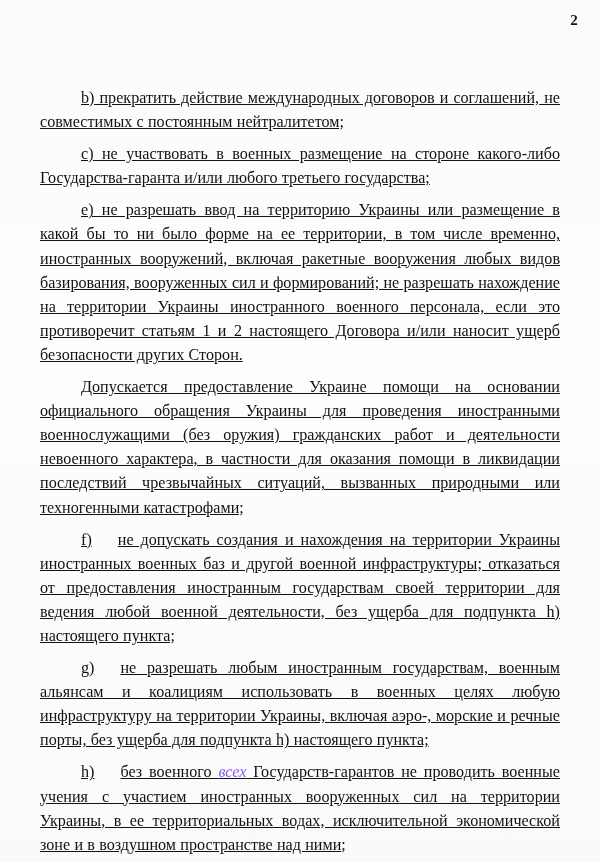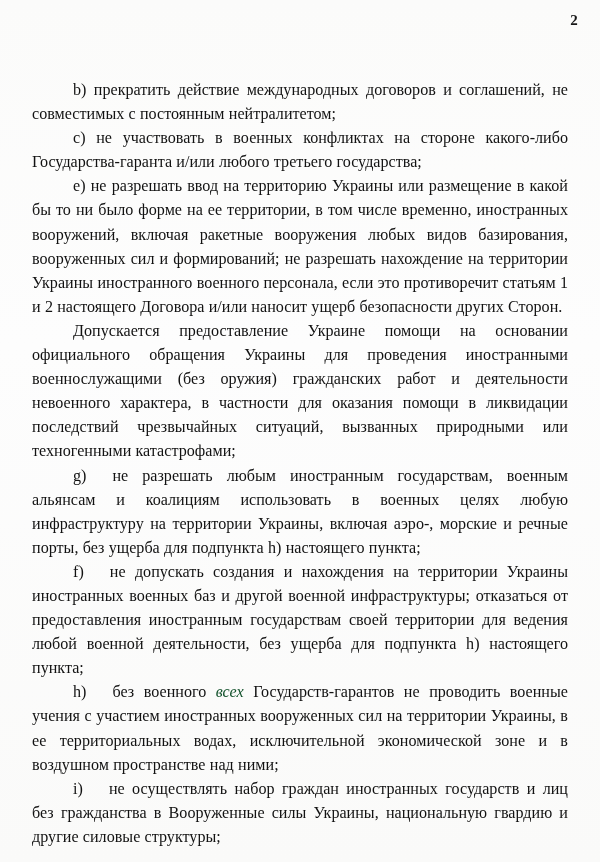"b) прекратить действие международных" p.para { margin: 0 -> 8px; text-decoration: none -> underline }
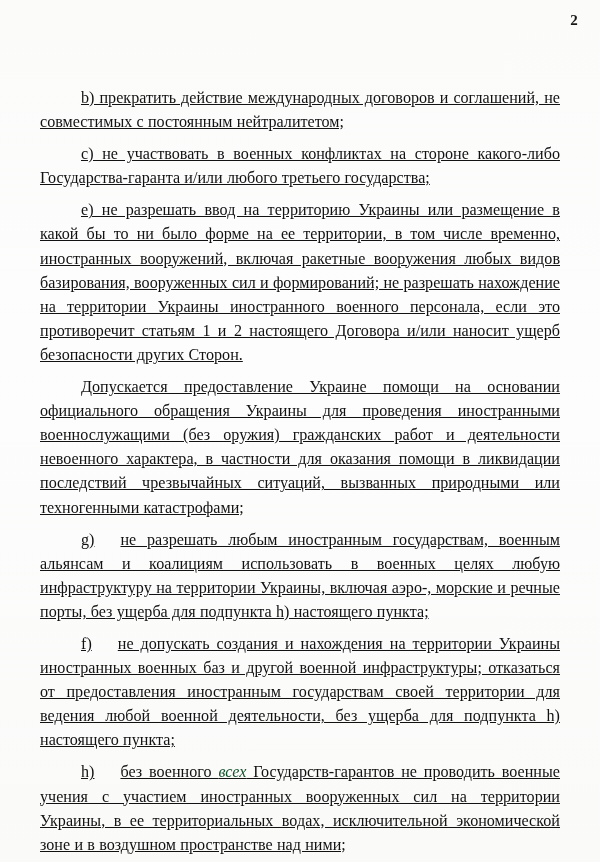"c) не участвовать в военных" p.para { text: конфликтах -> размещение }
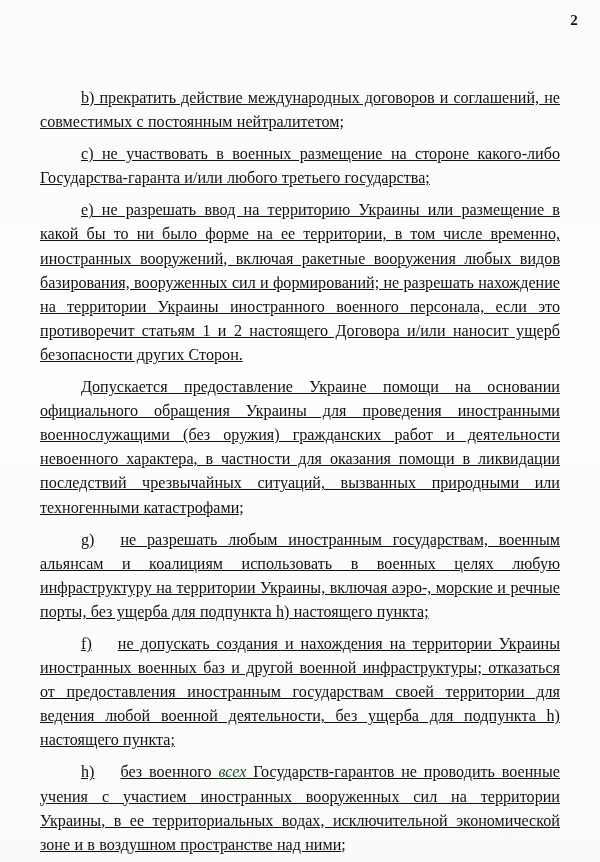"g) не разрешать любым иностранным" p.para { order: before "f) не допускать создания и" -> after "f) не допускать создания и" }
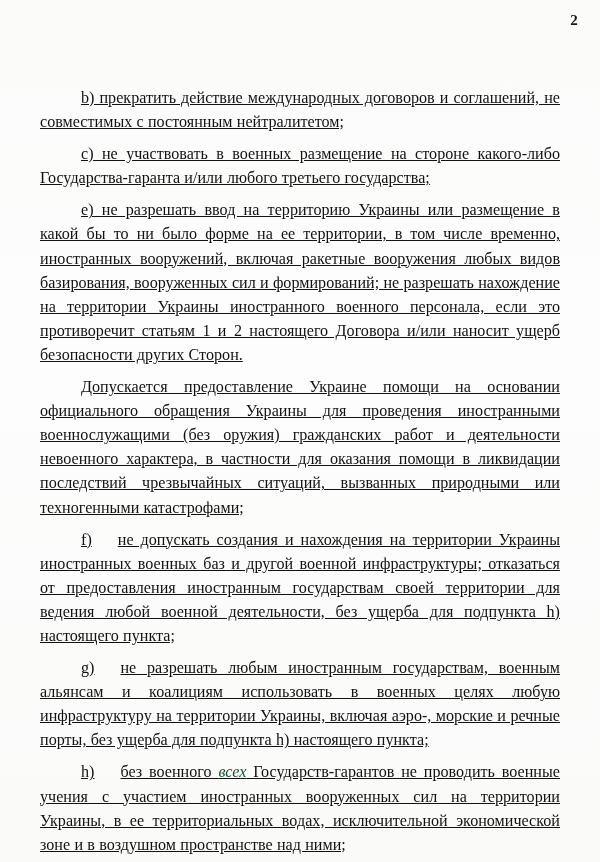"всех" span.emph-red { color: #14532d -> #8b5cf6 }
